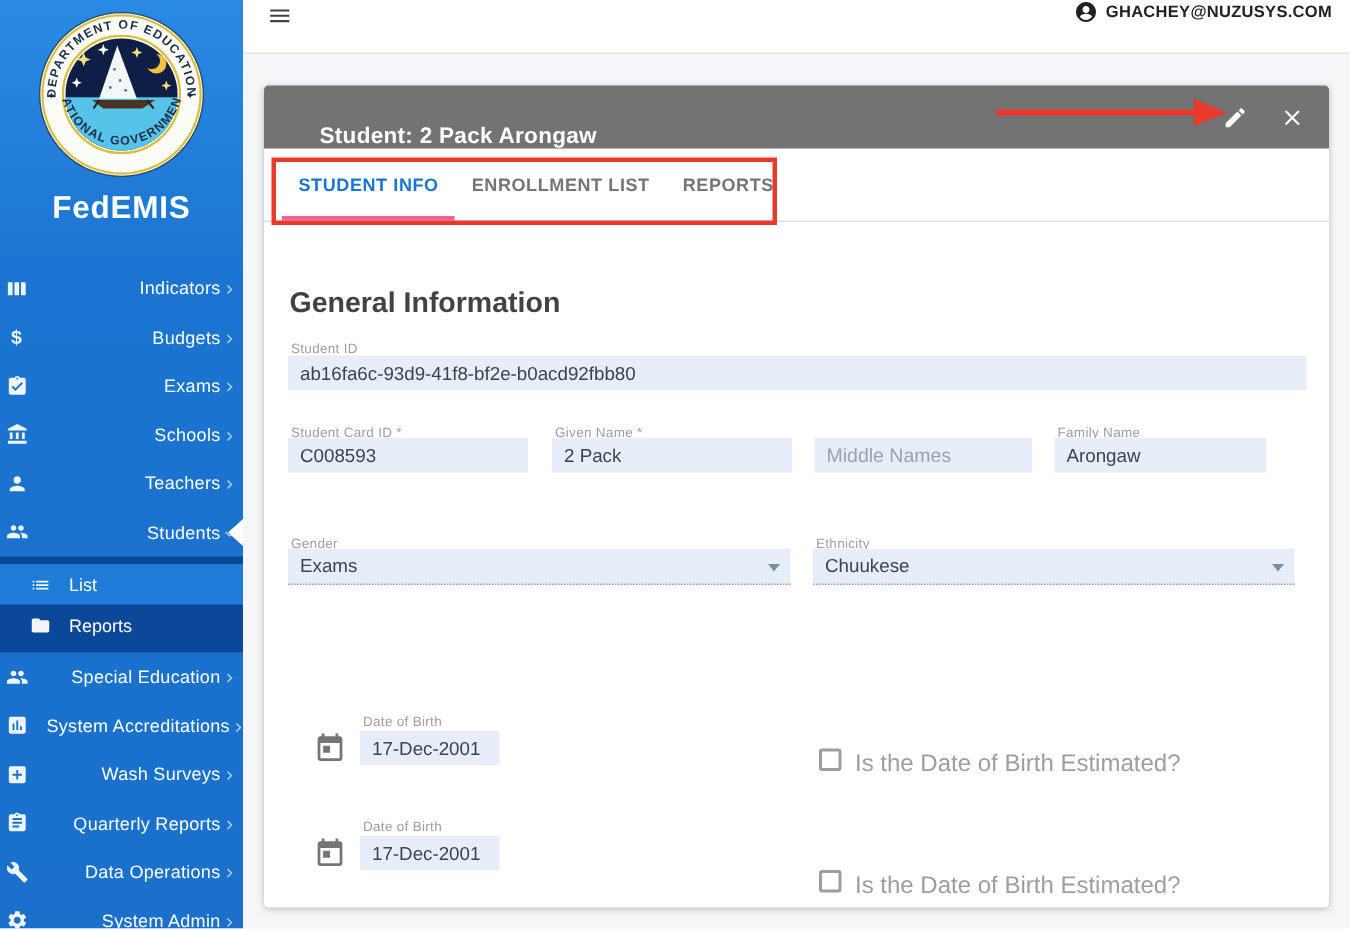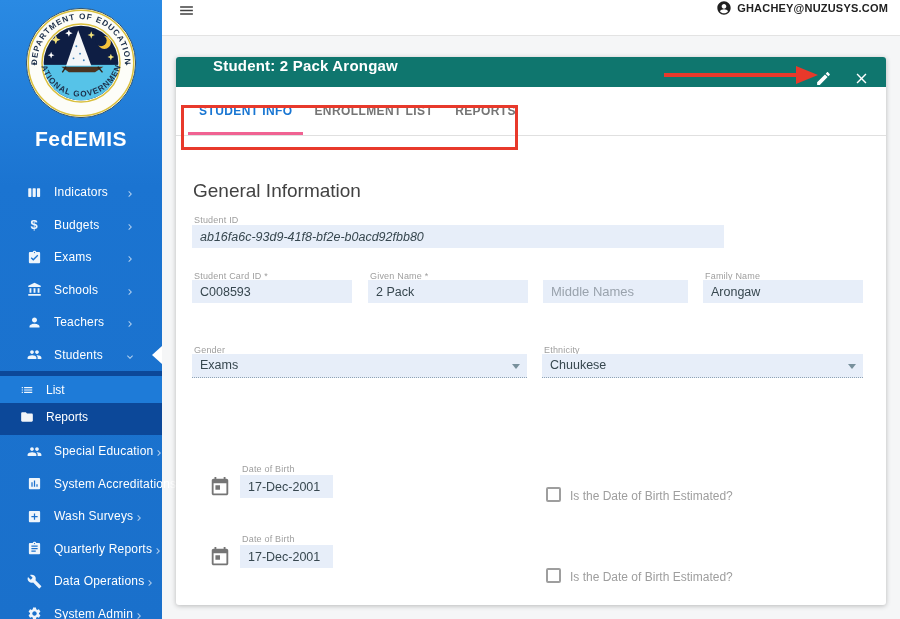"Student: 2 Pack Arongaw" .card-header { align-items: flex-start -> flex-end; background: #0f766e -> #737373; height: 30px -> 42px }
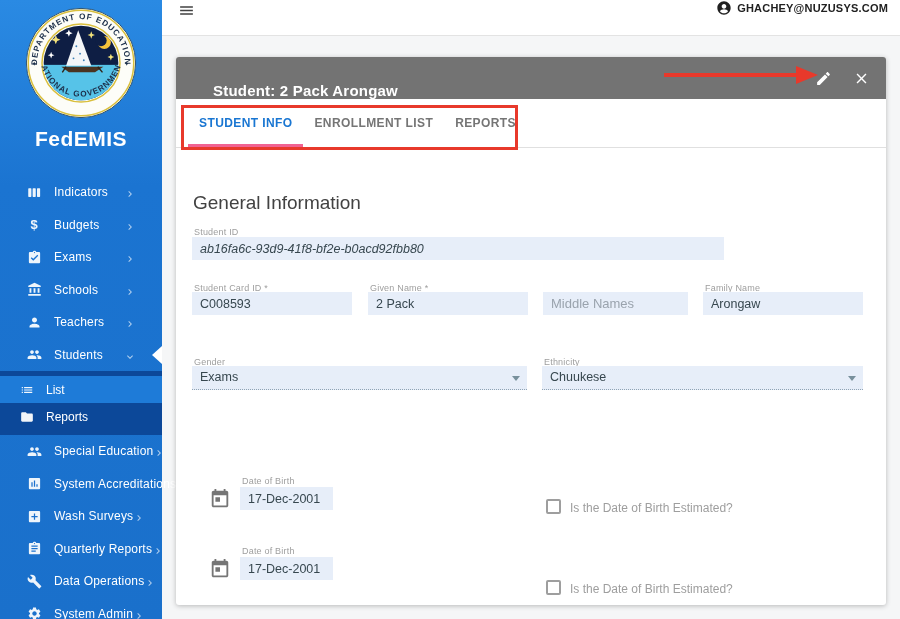"Indicators" .nav-item { padding: 0 26px -> 0 3px; text-align: none -> right }
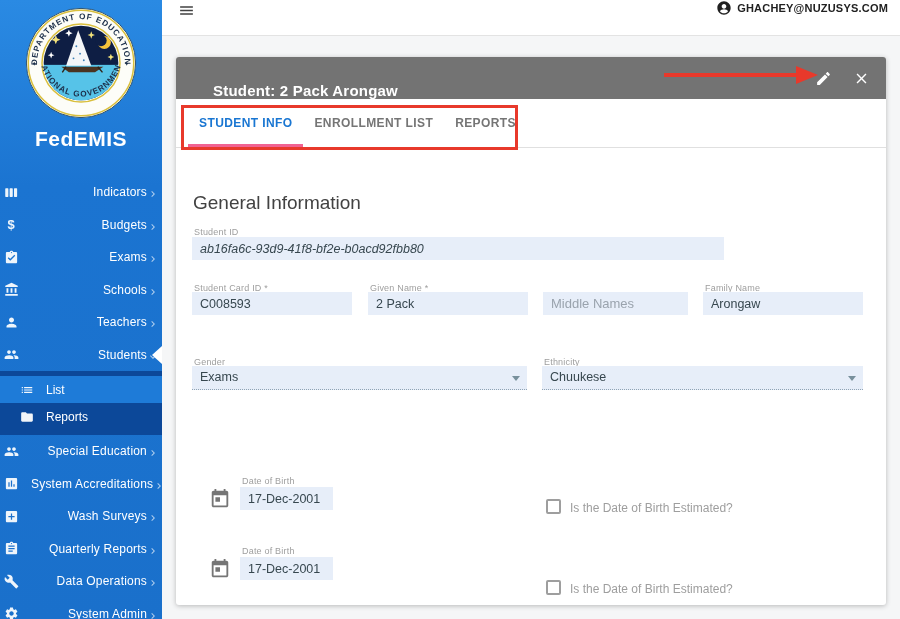"General Information" .section-title { font-weight: 400 -> 700 }
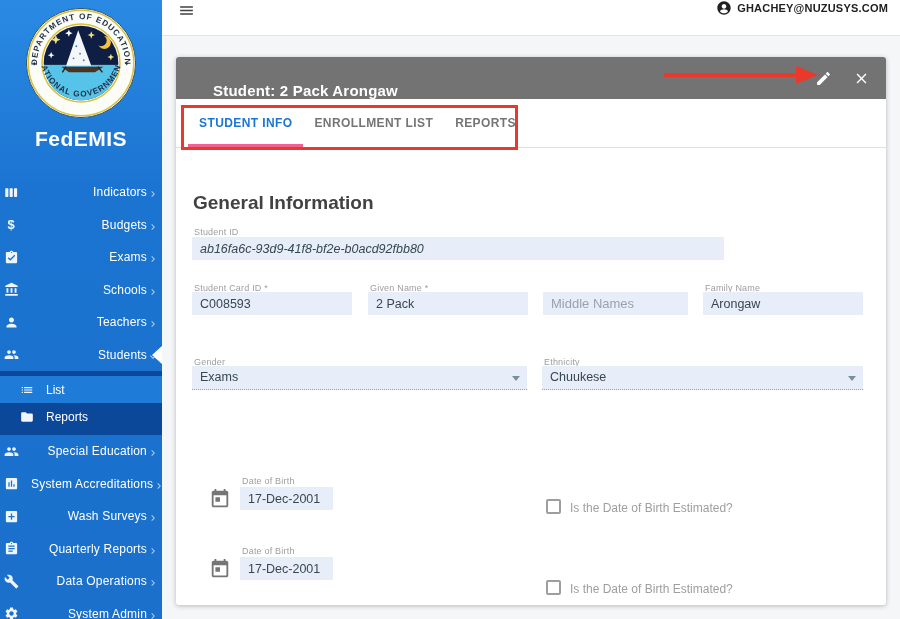"ab16fa6c-93d9-41f8-bf2e-b0acd92fbb80" input.f-input { font-style: italic -> none; width: 532px -> 679px }
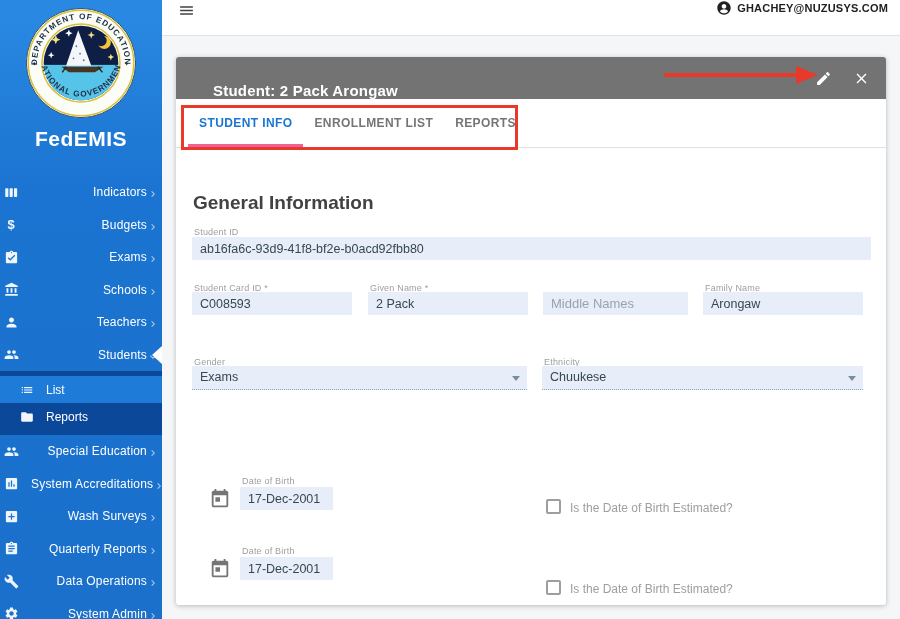"Arongaw" input.f-input { width: 160px -> 141px }
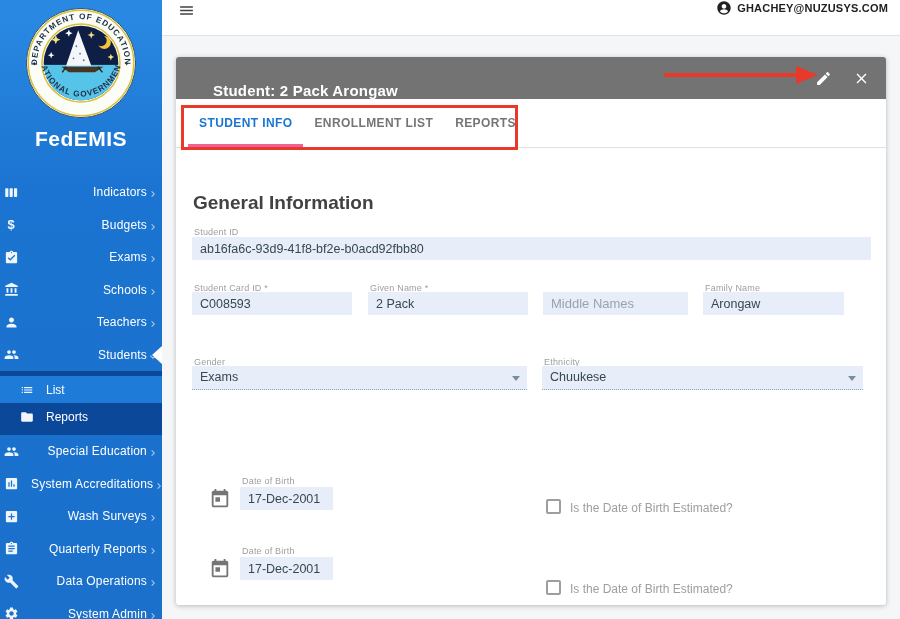"Is the Date of Birth" .cb-label { font-size: 12px -> 16px }
